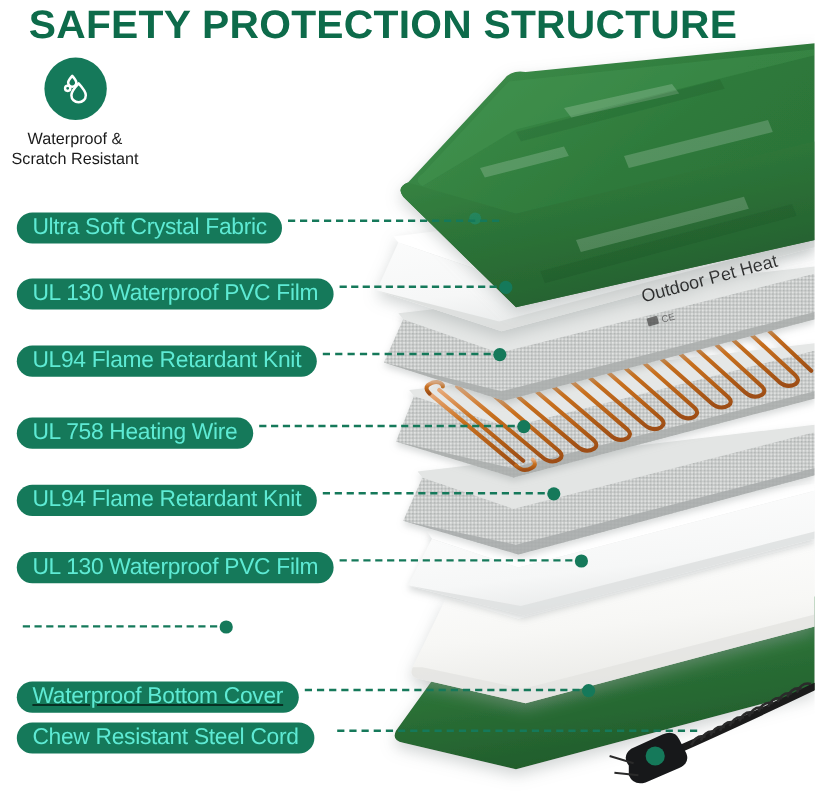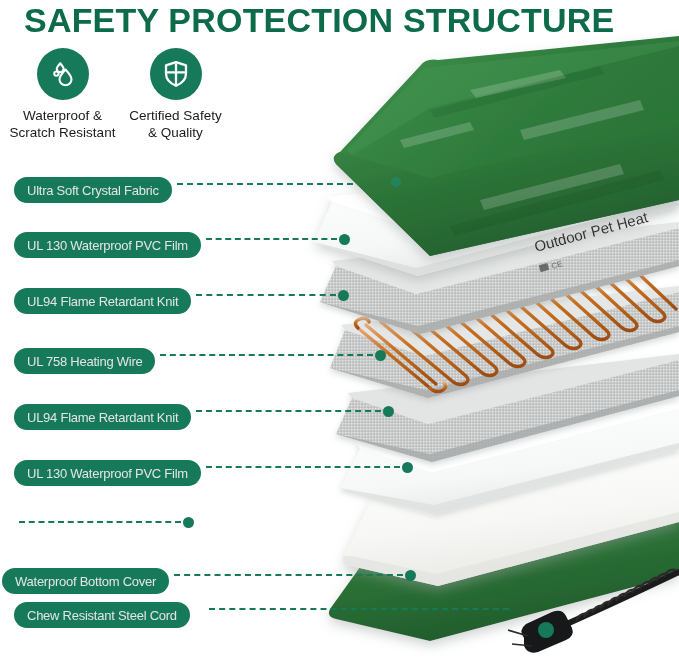"Certified Safety" div.feature { html: <div> <div> <svg> <path></path> <path></path> </svg> </div> <div>Certified Safety &amp; Quality</div> </div> -> none }
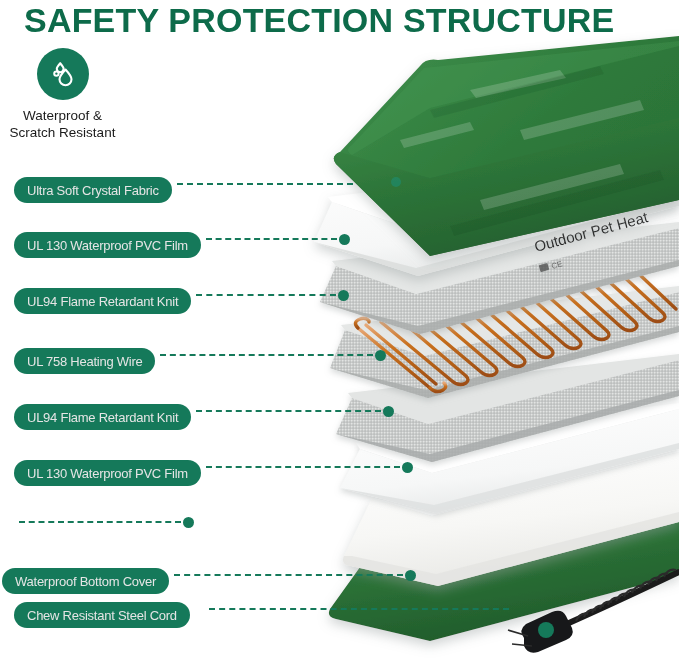"Ultra Soft Crystal Fabric" .pill { color: #e5e5e5 -> #5eead4; font-size: 13px -> 19px }
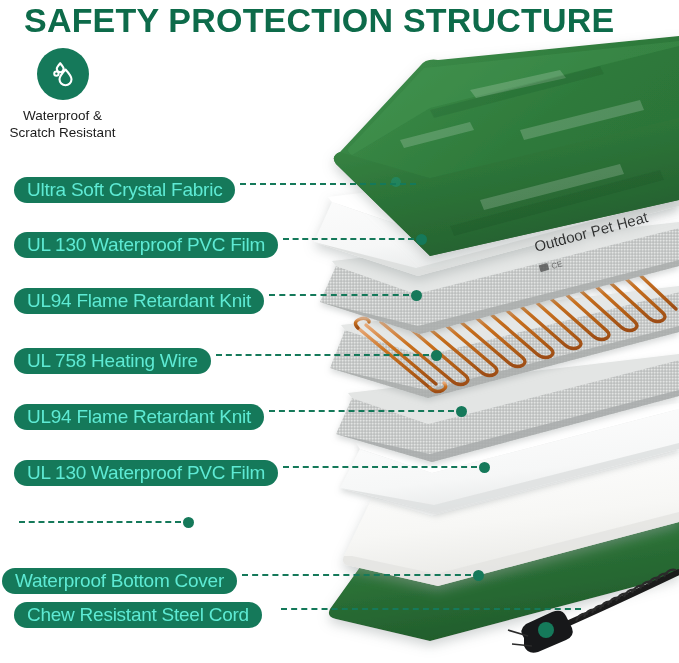"Waterproof Bottom Cover" div.callout { left: 2px -> 14px; text-decoration: none -> underline }
